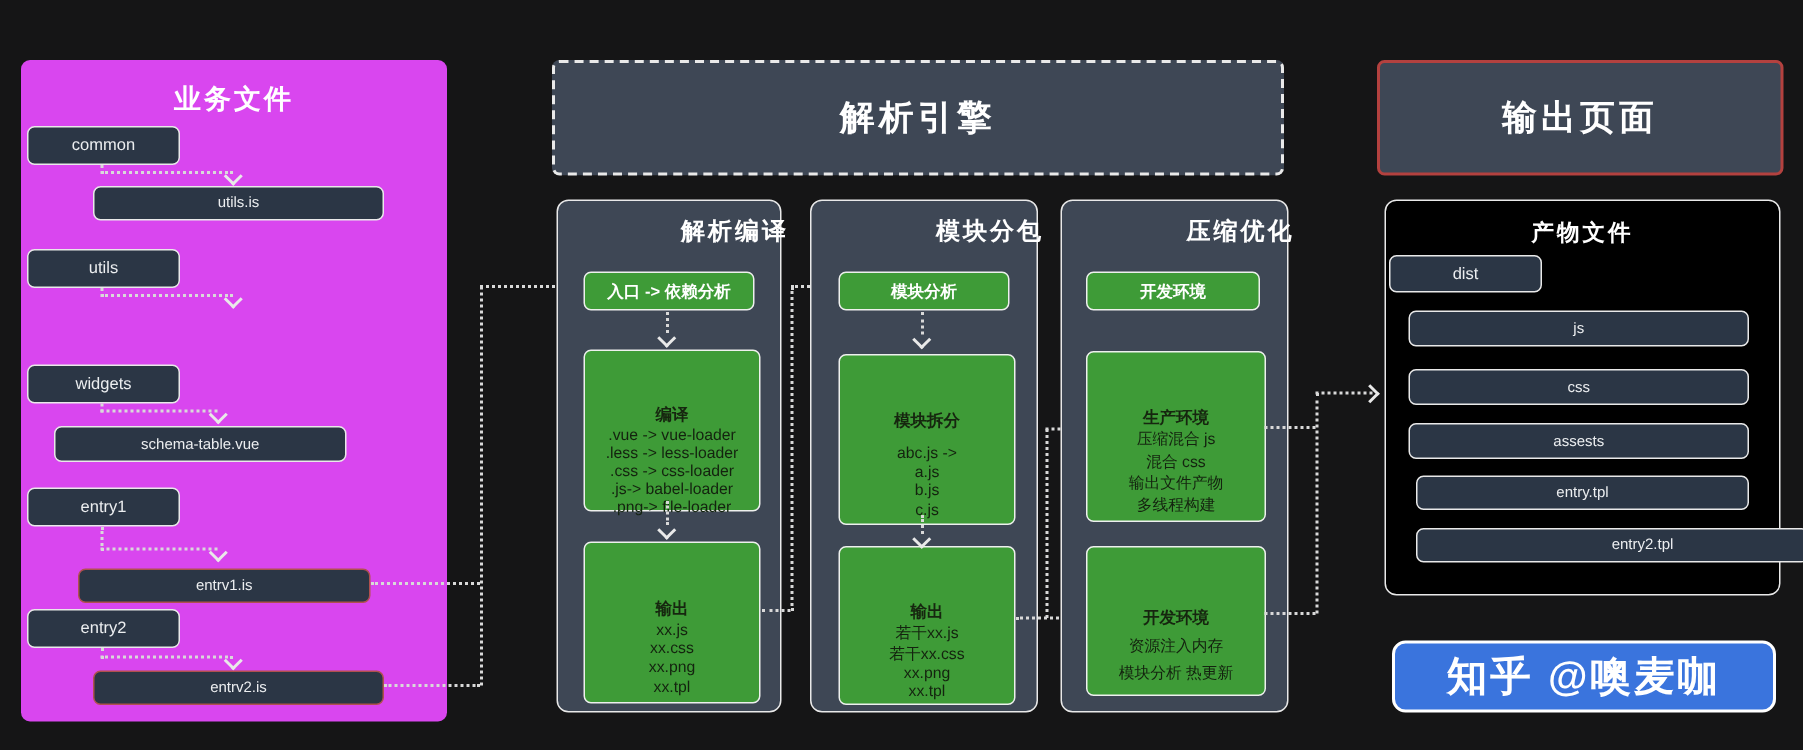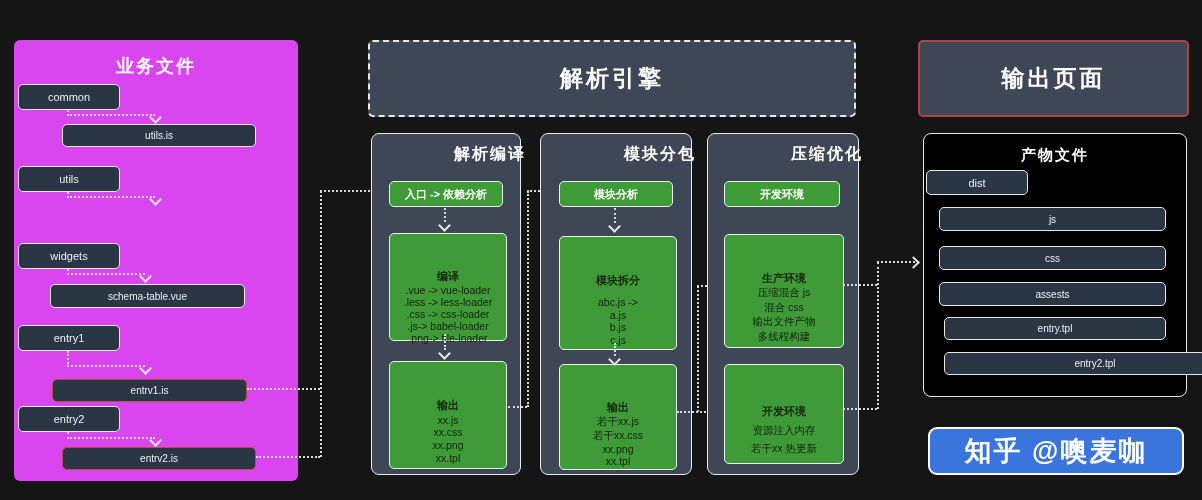"schema-table.vue" div.nbox { left: 36px -> 22px }
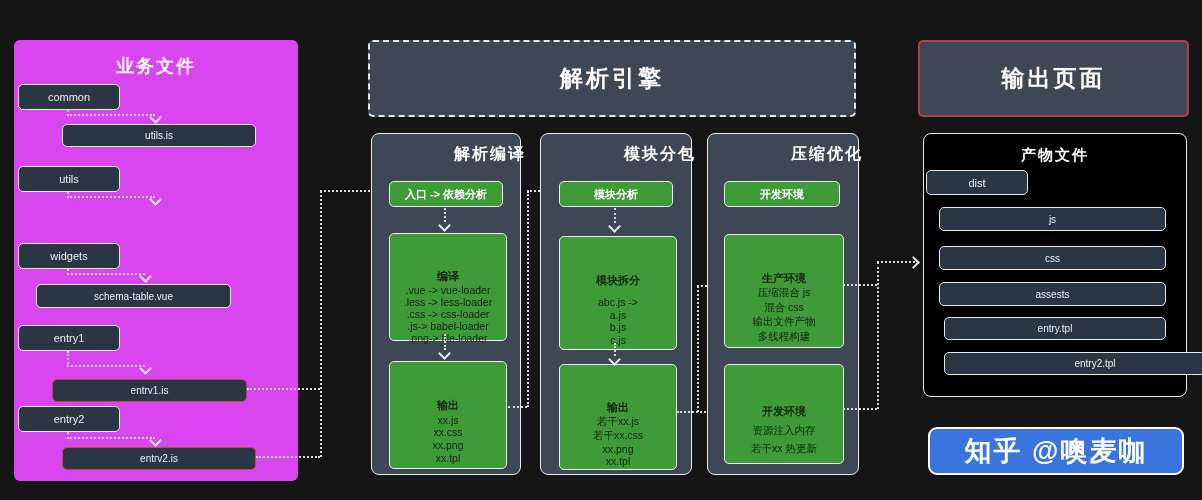"若干xx 热更新" div.gline { text: 若干xx -> 模块分析 }
